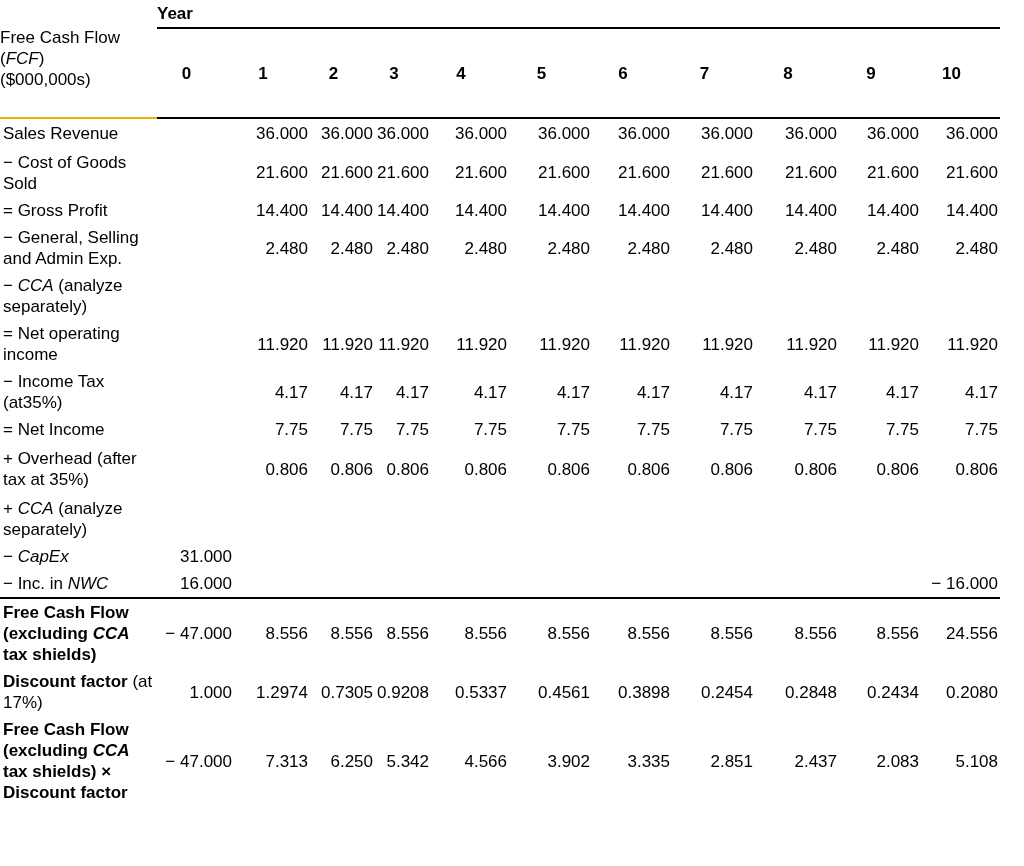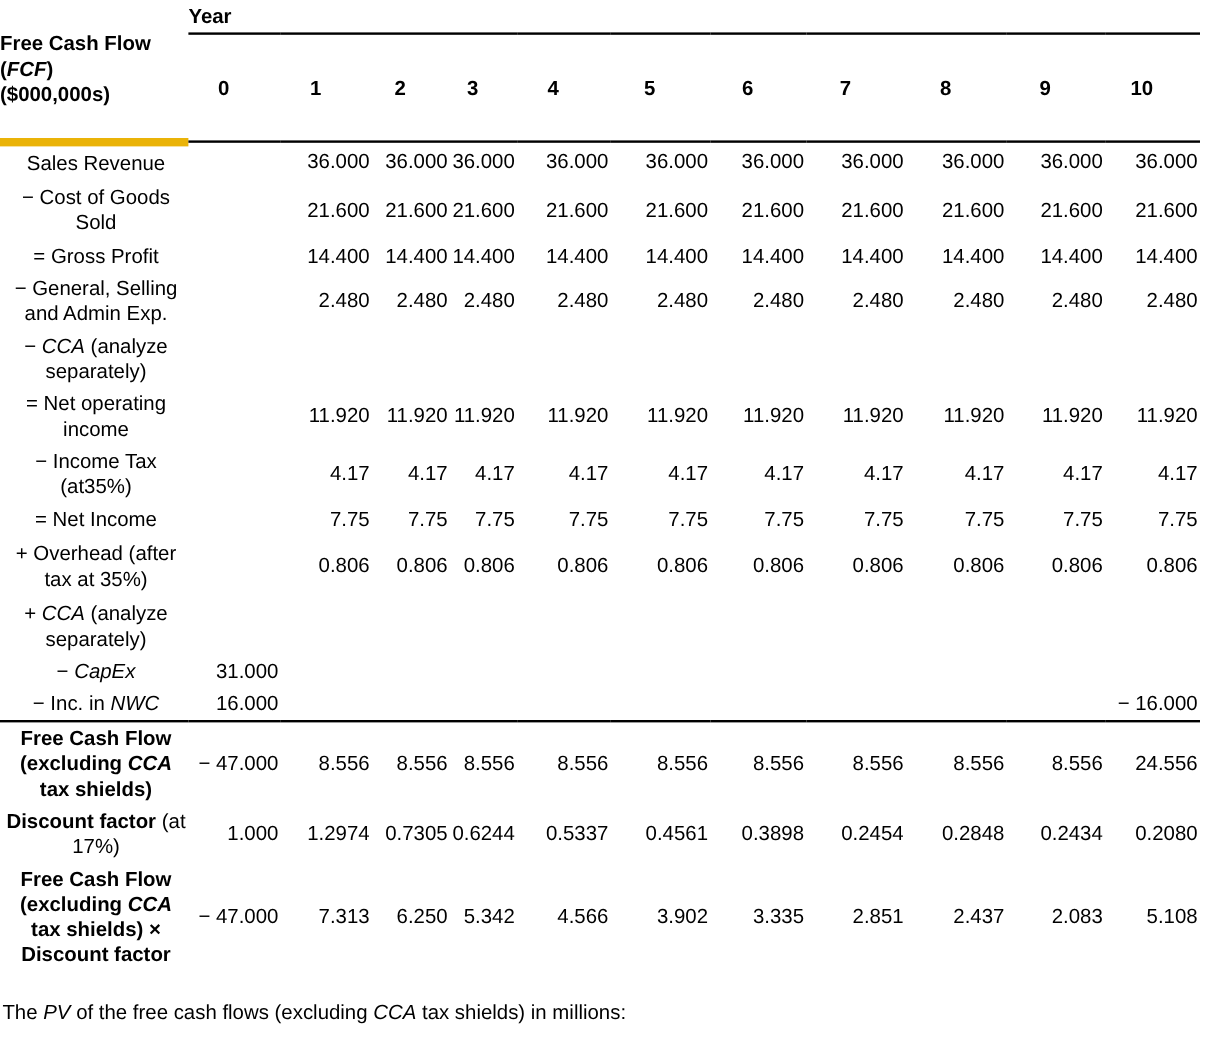"Free Cash Flow" td.corner { border-bottom: 7px solid #eab308 -> 2px solid #eab308; font-weight: bold -> normal }
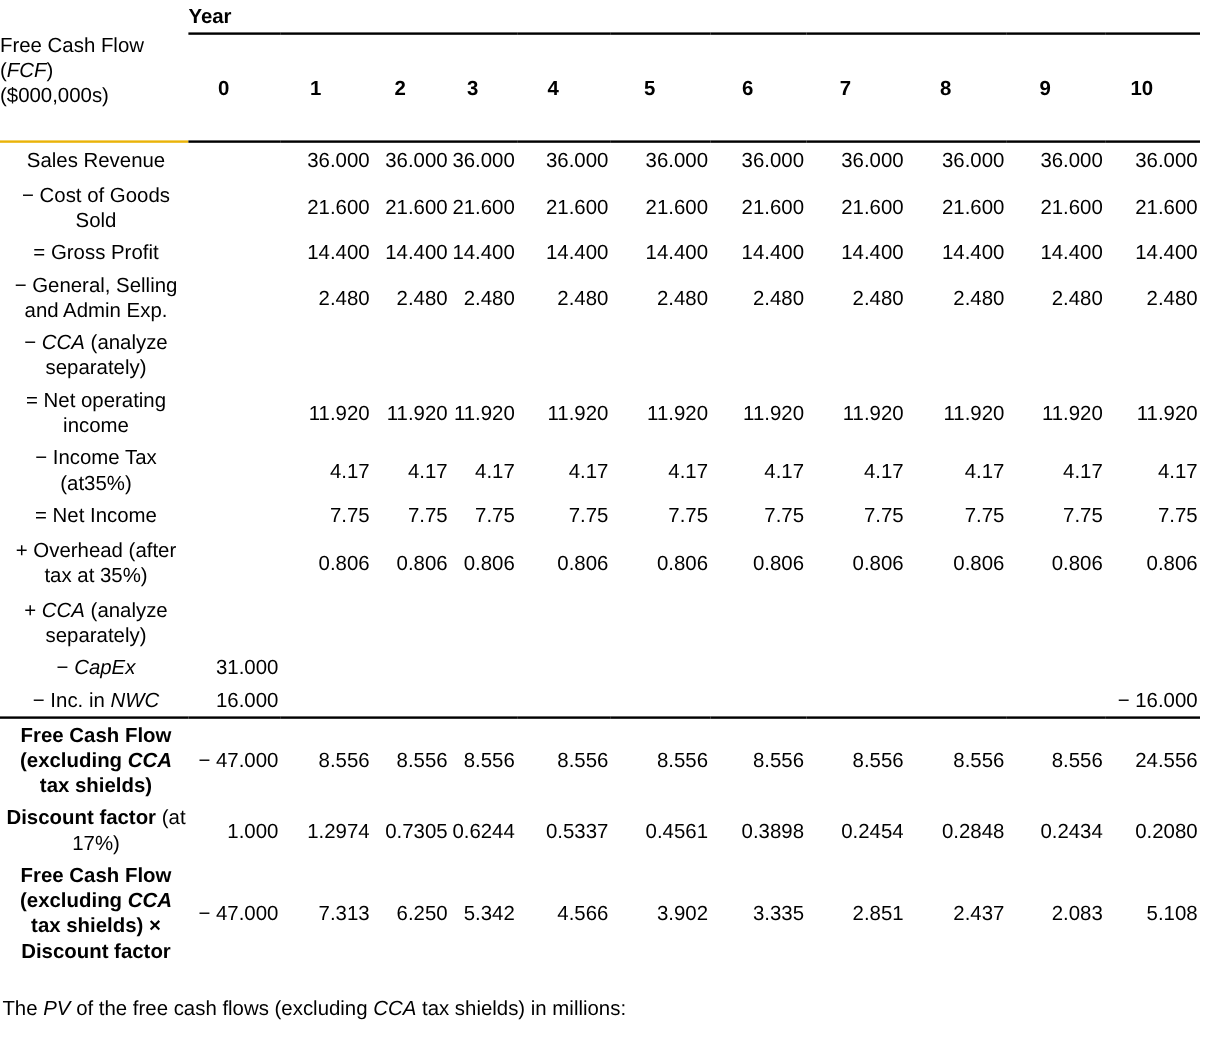"Sales Revenue" tbody td.lbl { text-align: center -> left }
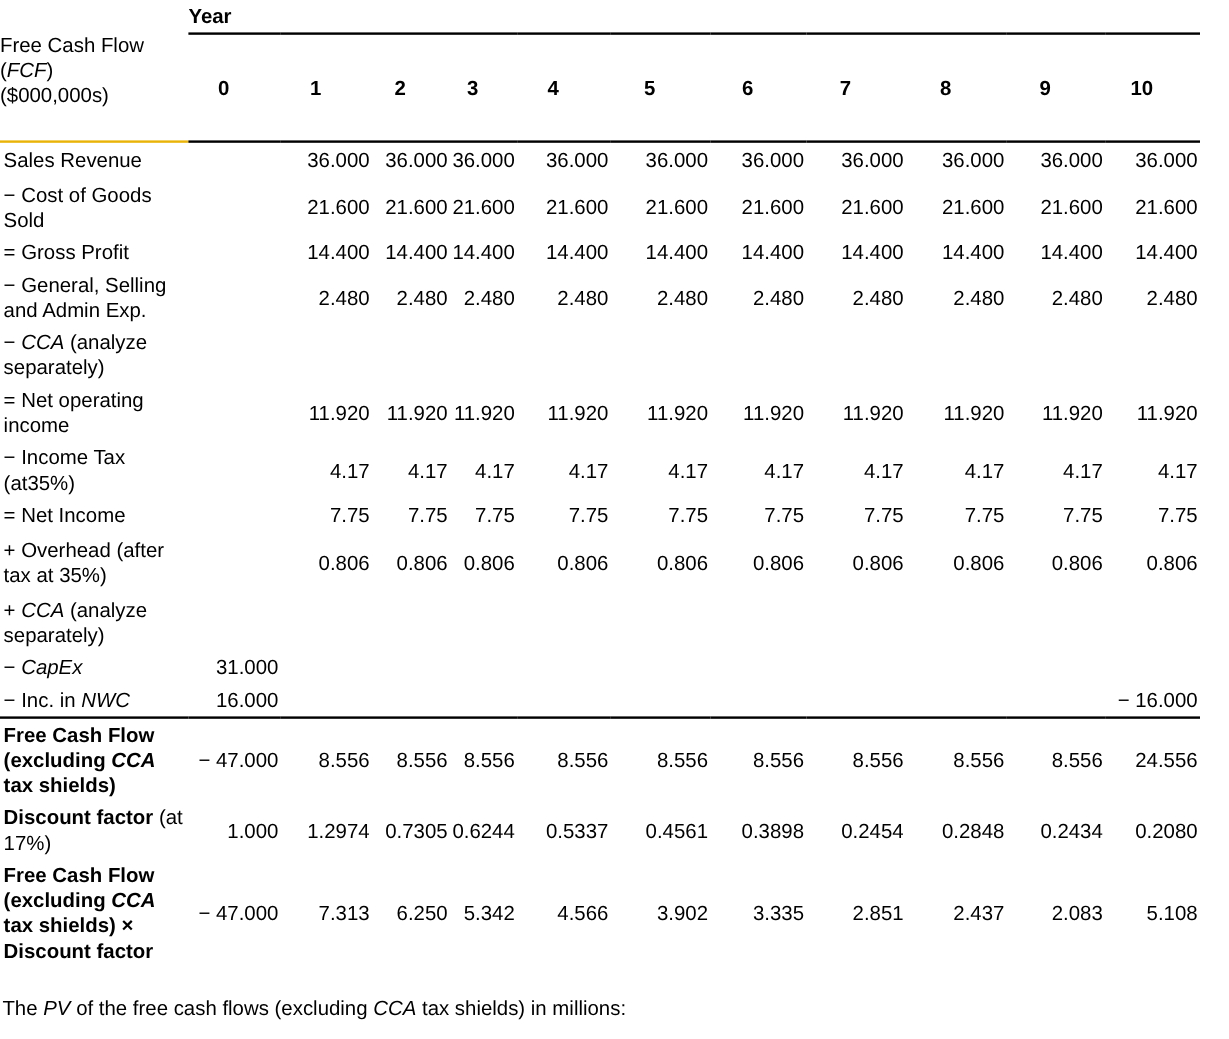"0.6244" td.val { text: 0.6244 -> 0.9208 }
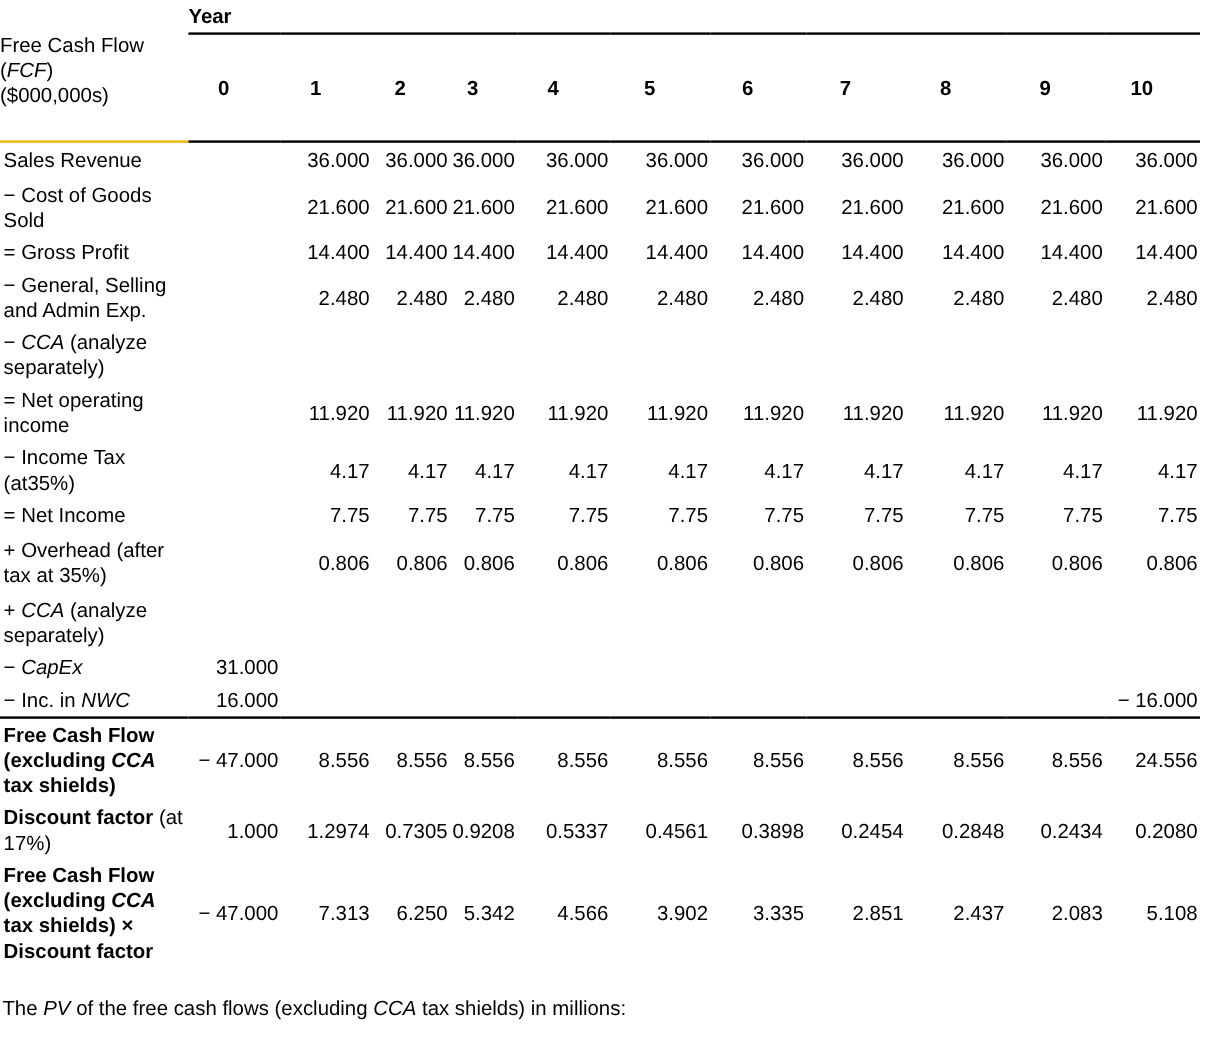"The PV of the free" p.intro { html: <p>The <i>PV</i> of the free cash flows (excluding <i>CCA</i> tax shields) in millions:</p> -> none }
